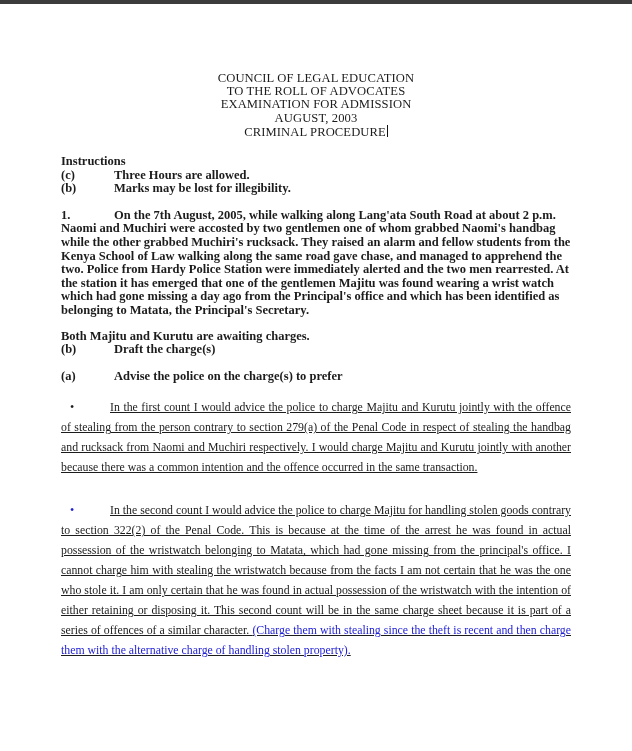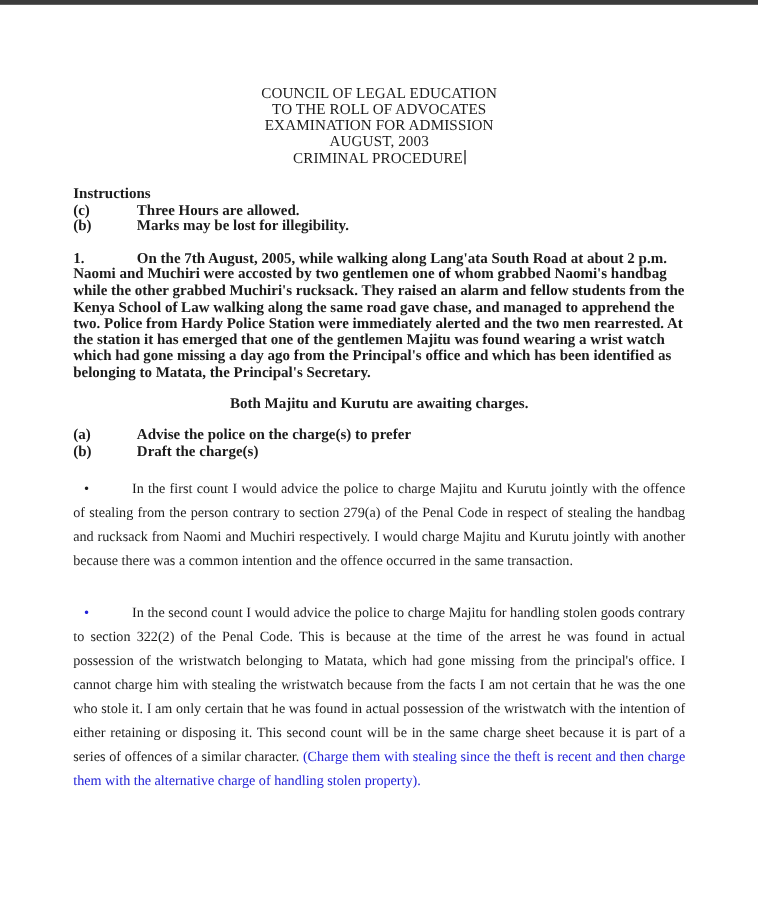"Both Majitu and Kurutu are" .qnote { text-align: center -> none }
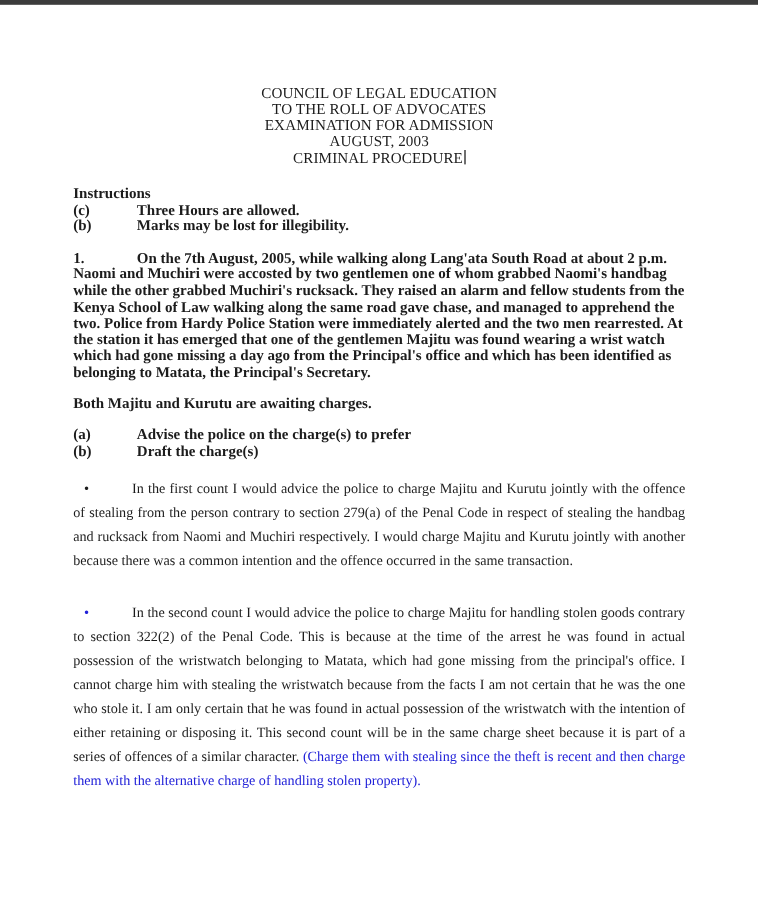"(a) Advise the police on" p.hang { order: before "(b) Draft the charge(s)" -> after "(b) Draft the charge(s)" }
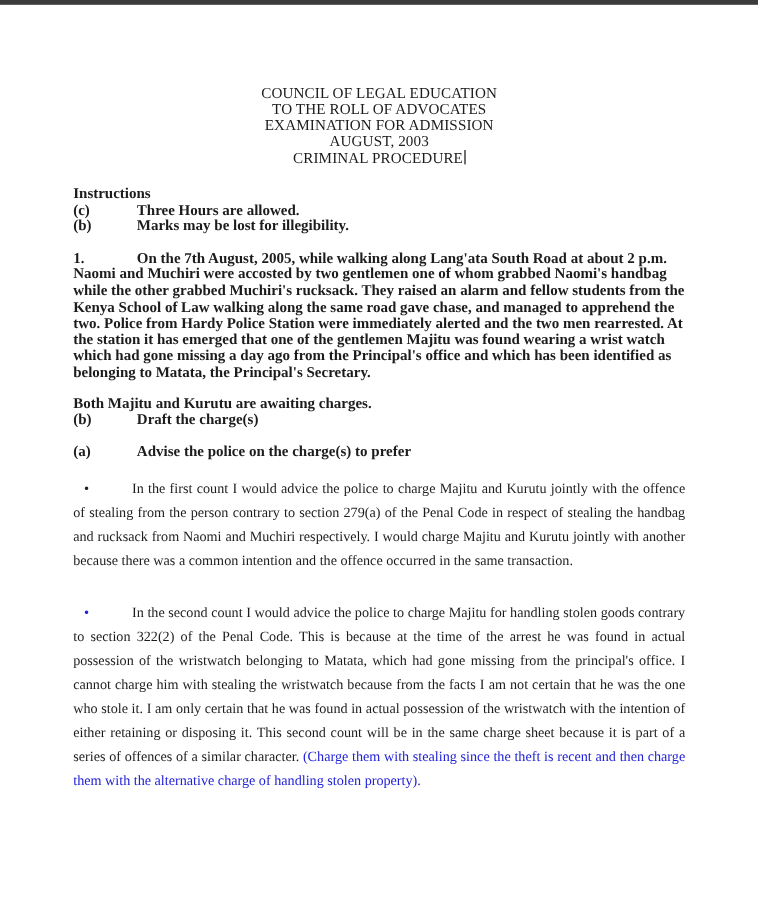"• In the first count" .answer { text-decoration: none -> underline }
